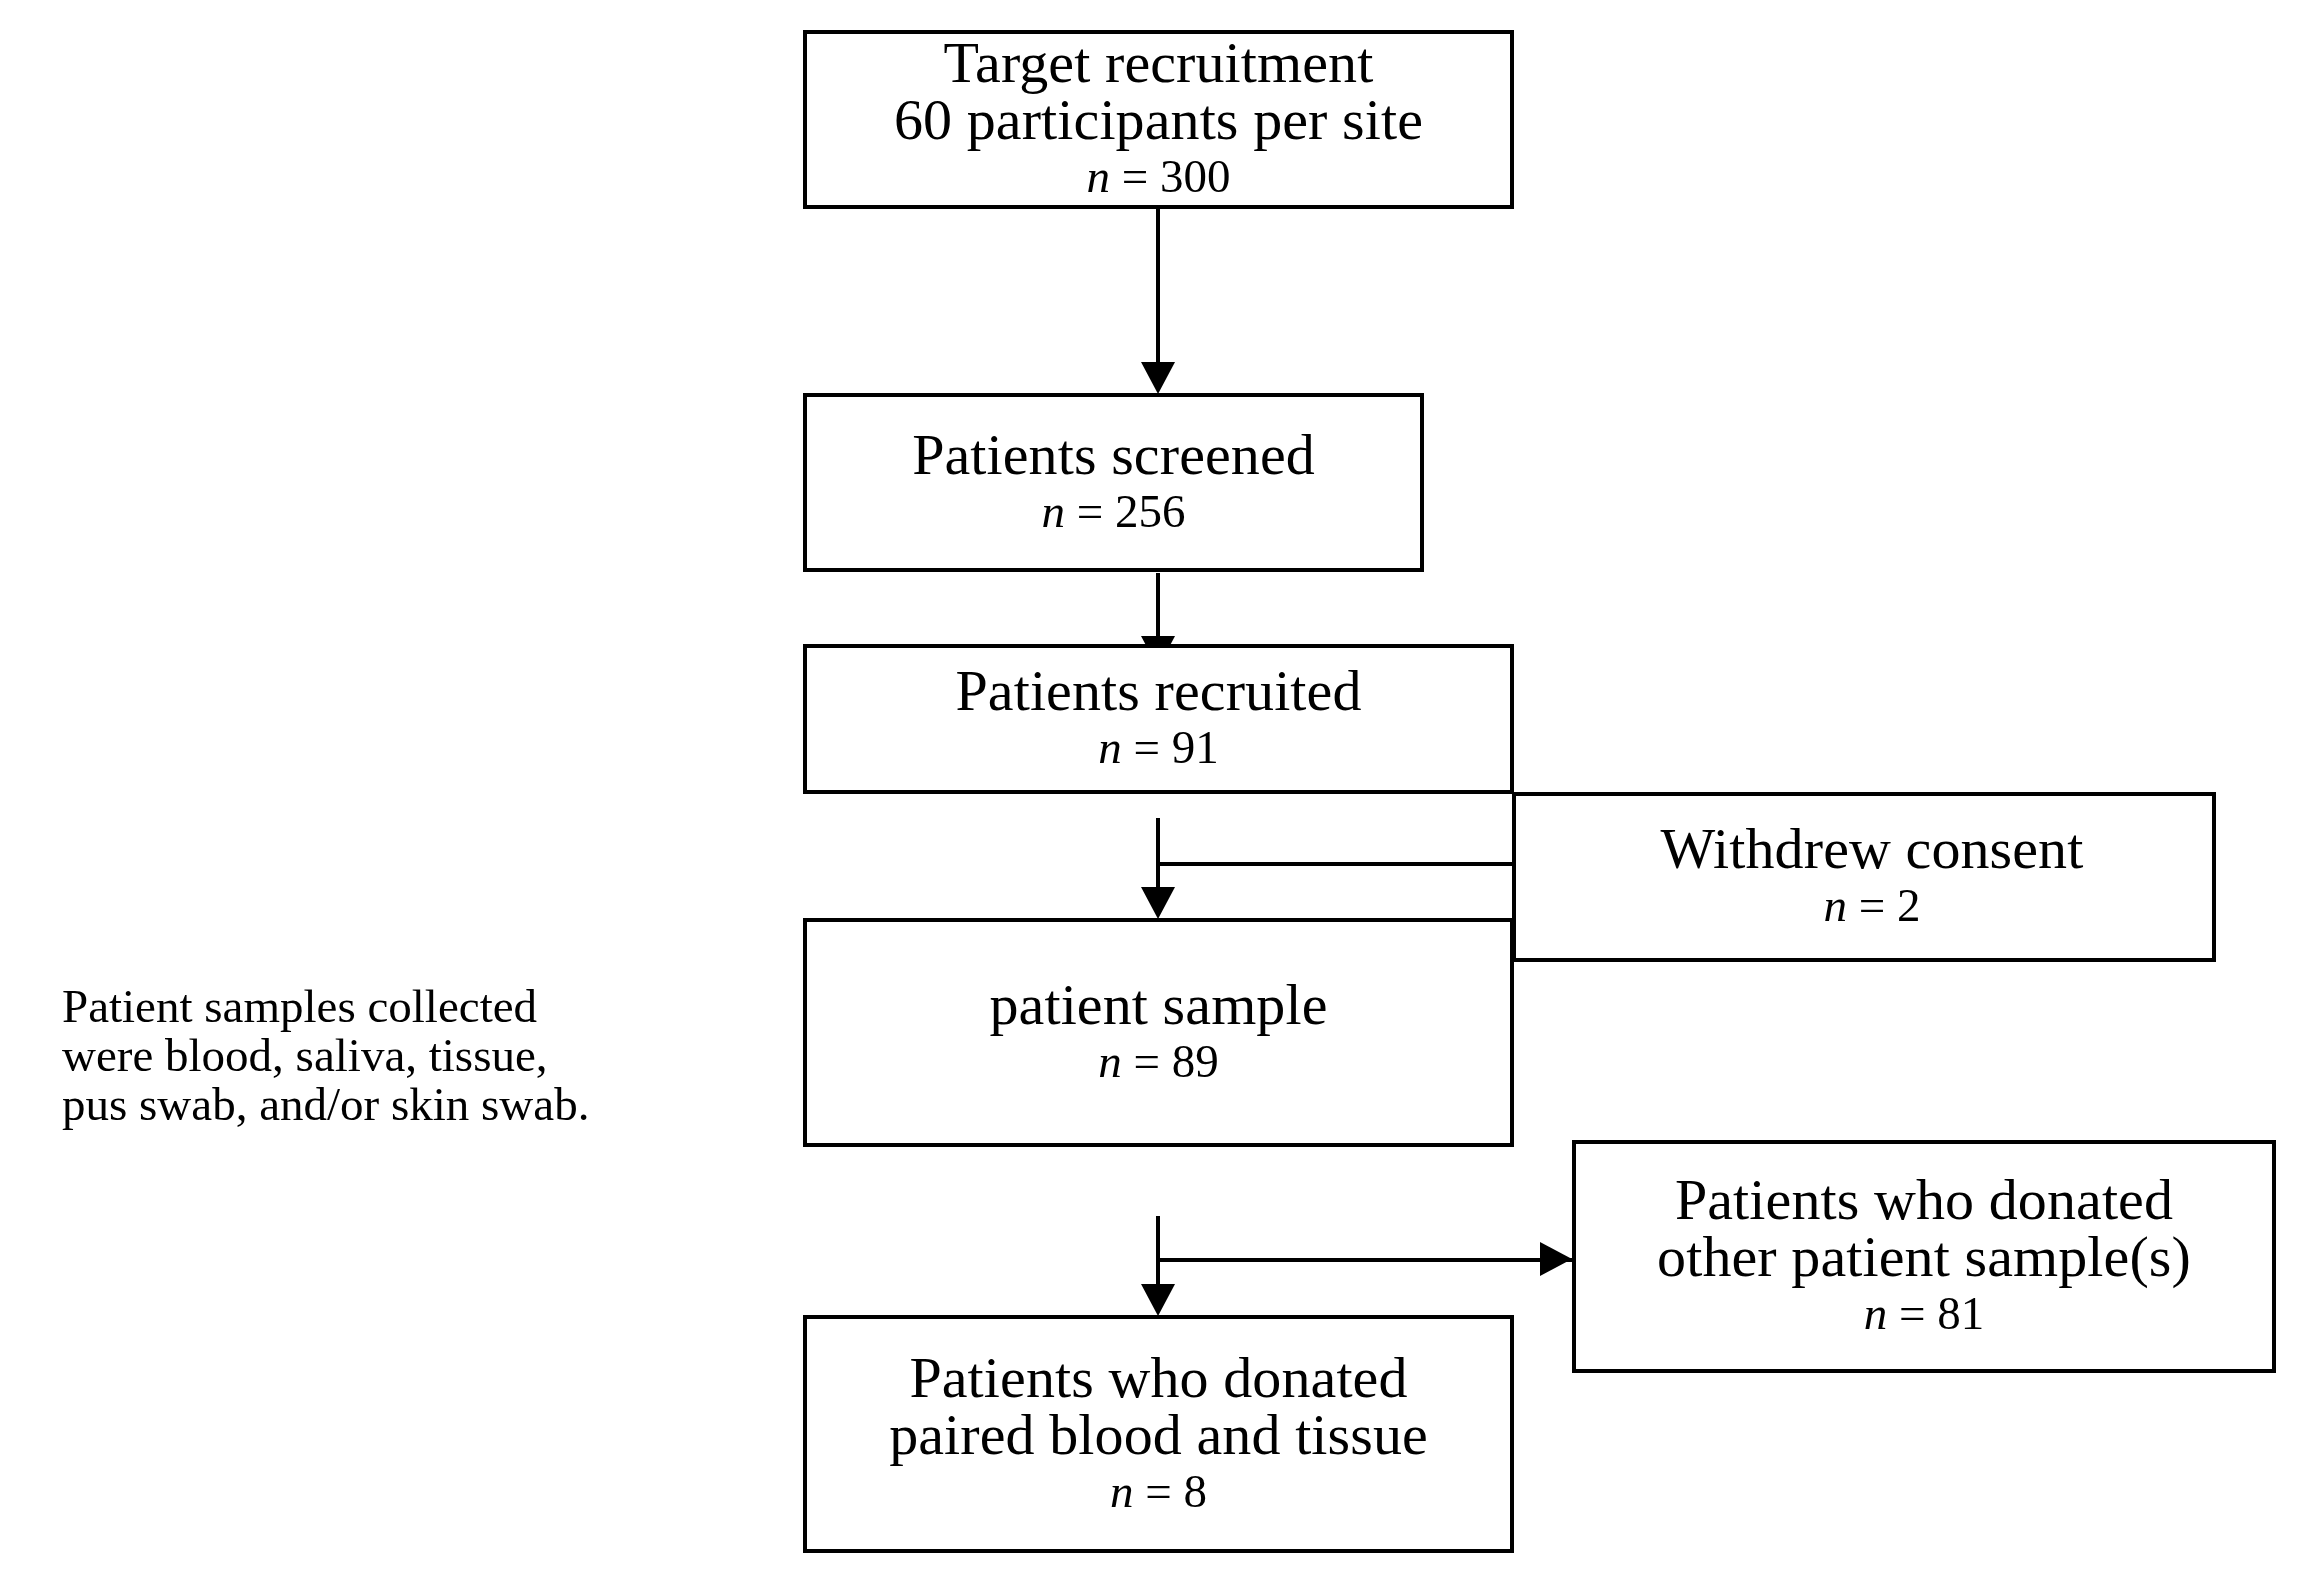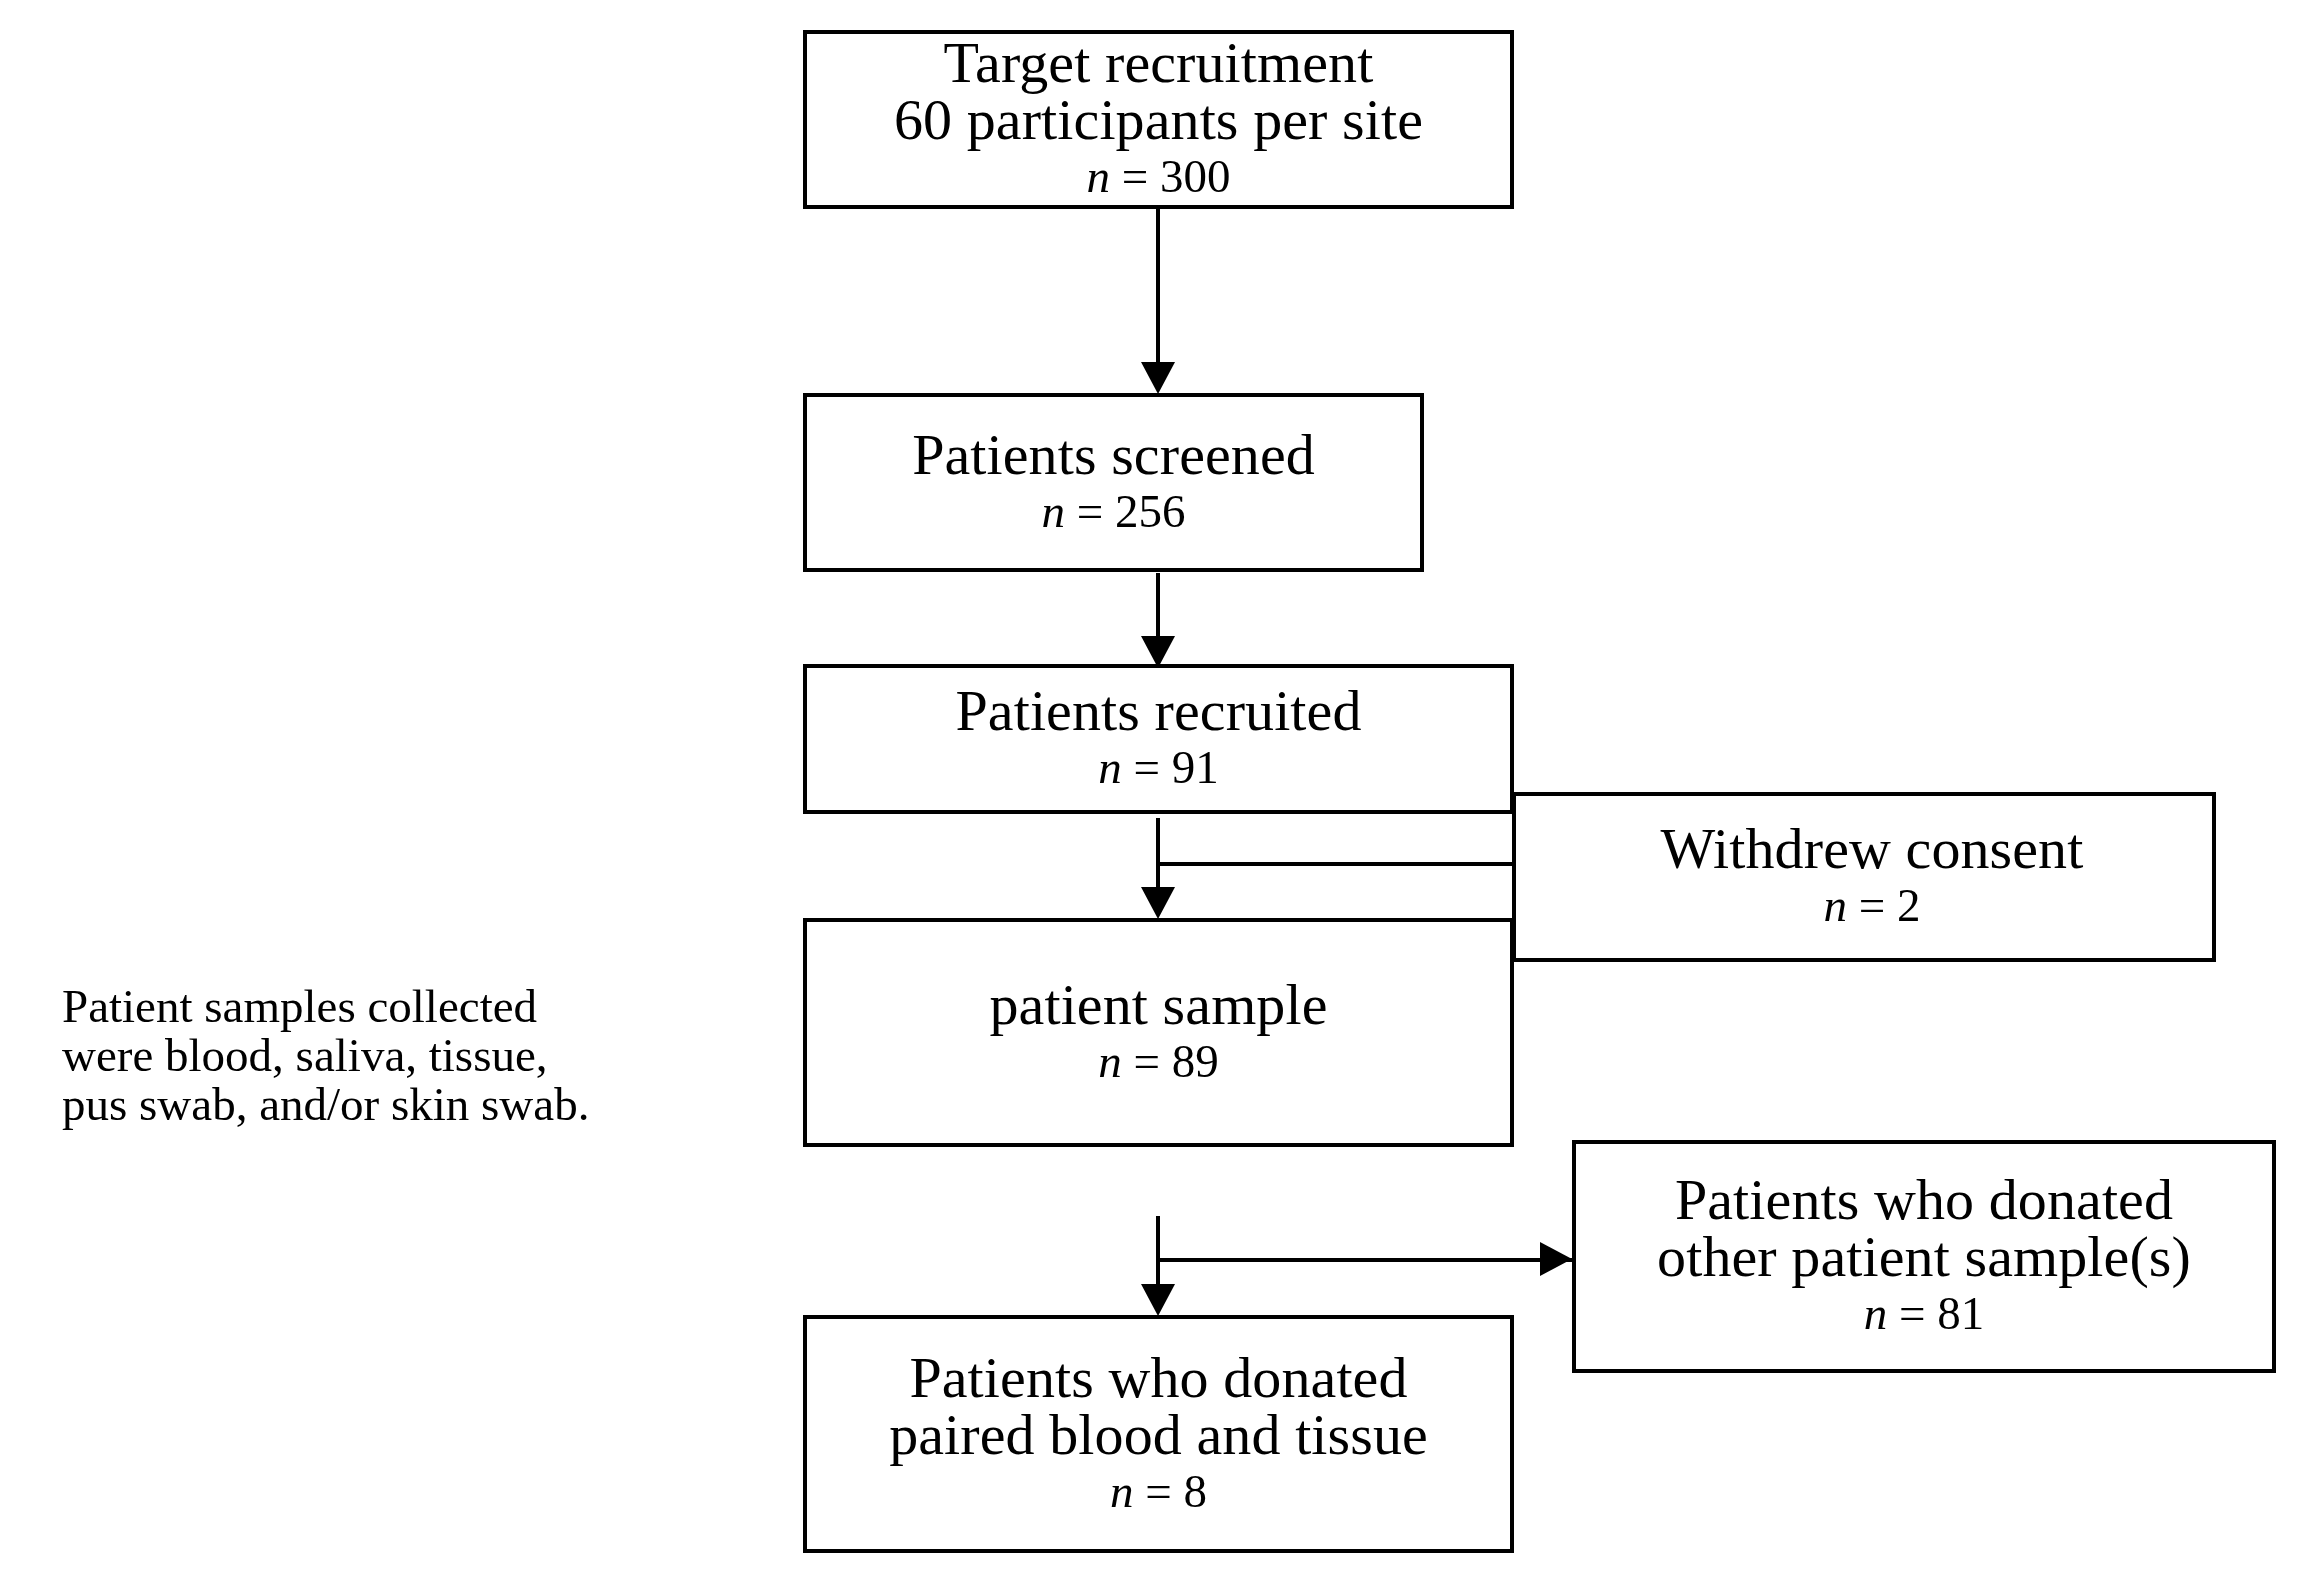"Patients recruited" div.node { top: 664px -> 644px }
